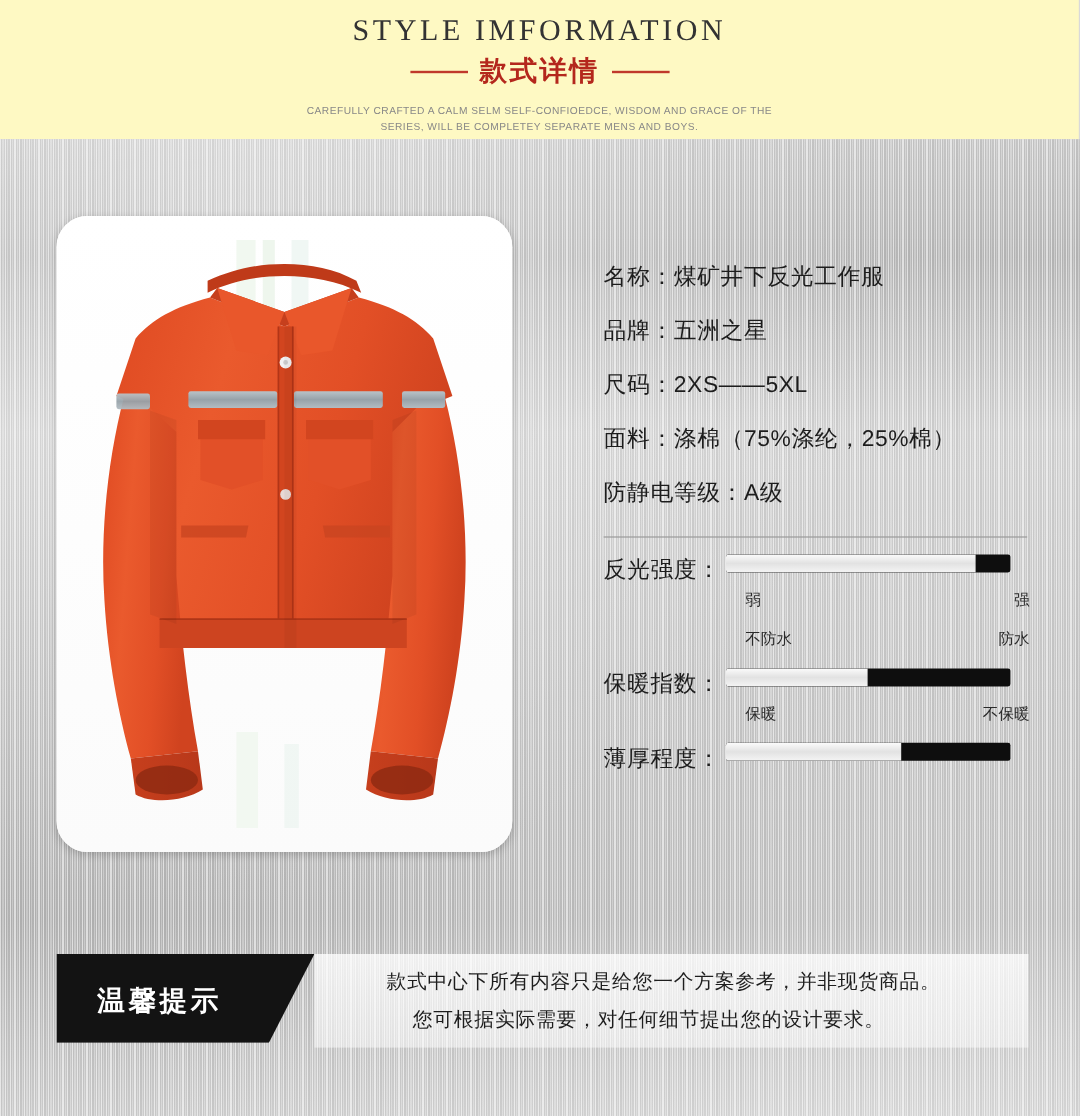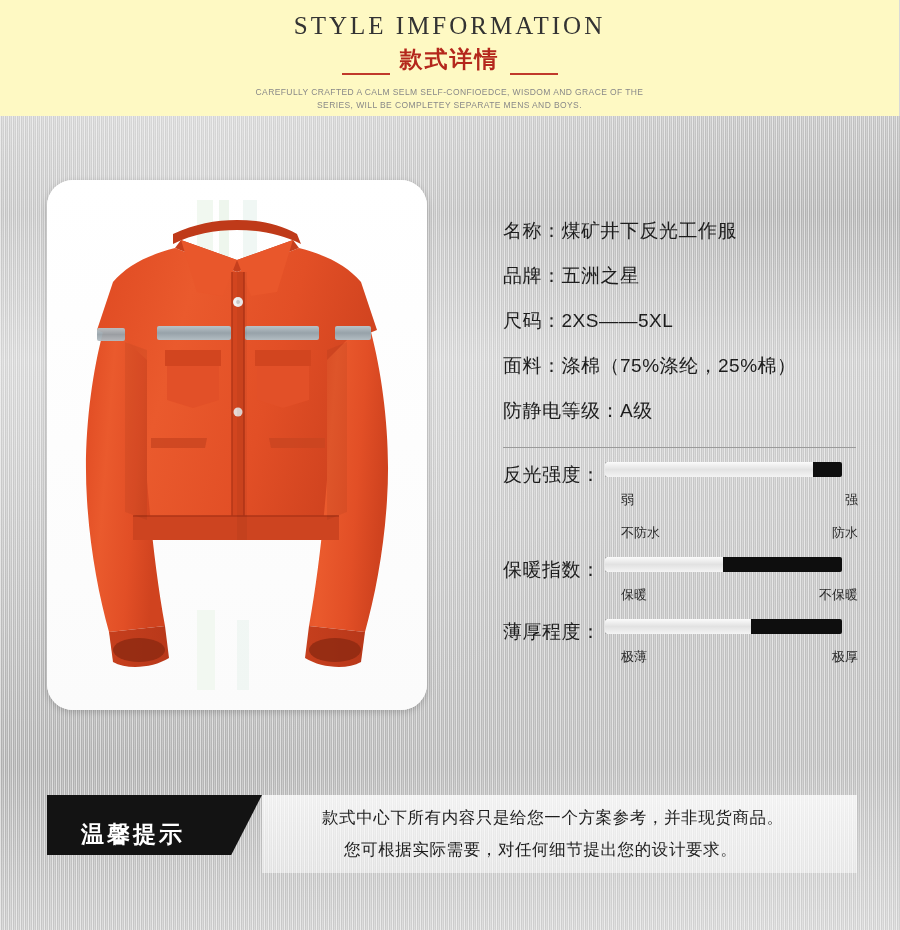"款式详情" .header-title-cn-wrap { align-items: flex-end -> center }
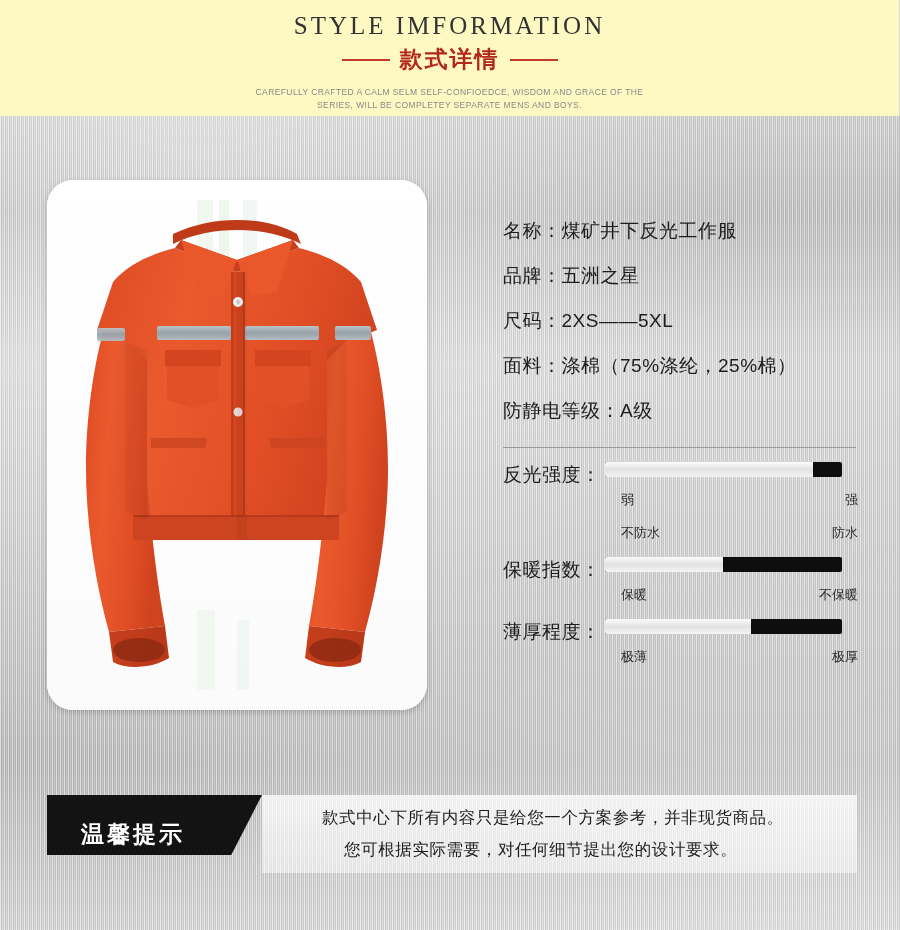"极薄" div.rating-scale { html: <div> <span>极薄</span> <span>极厚</span> </div> -> none }
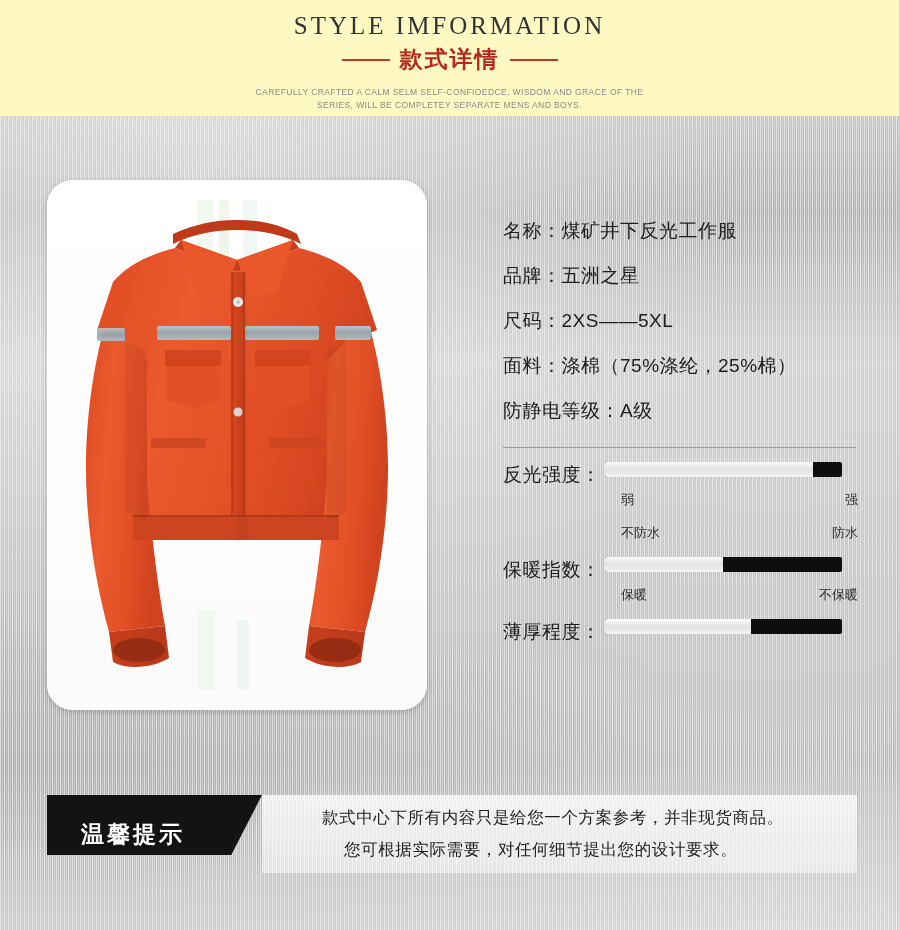"温馨提示" .tip-label-wrap { height: 60px -> 74px }
